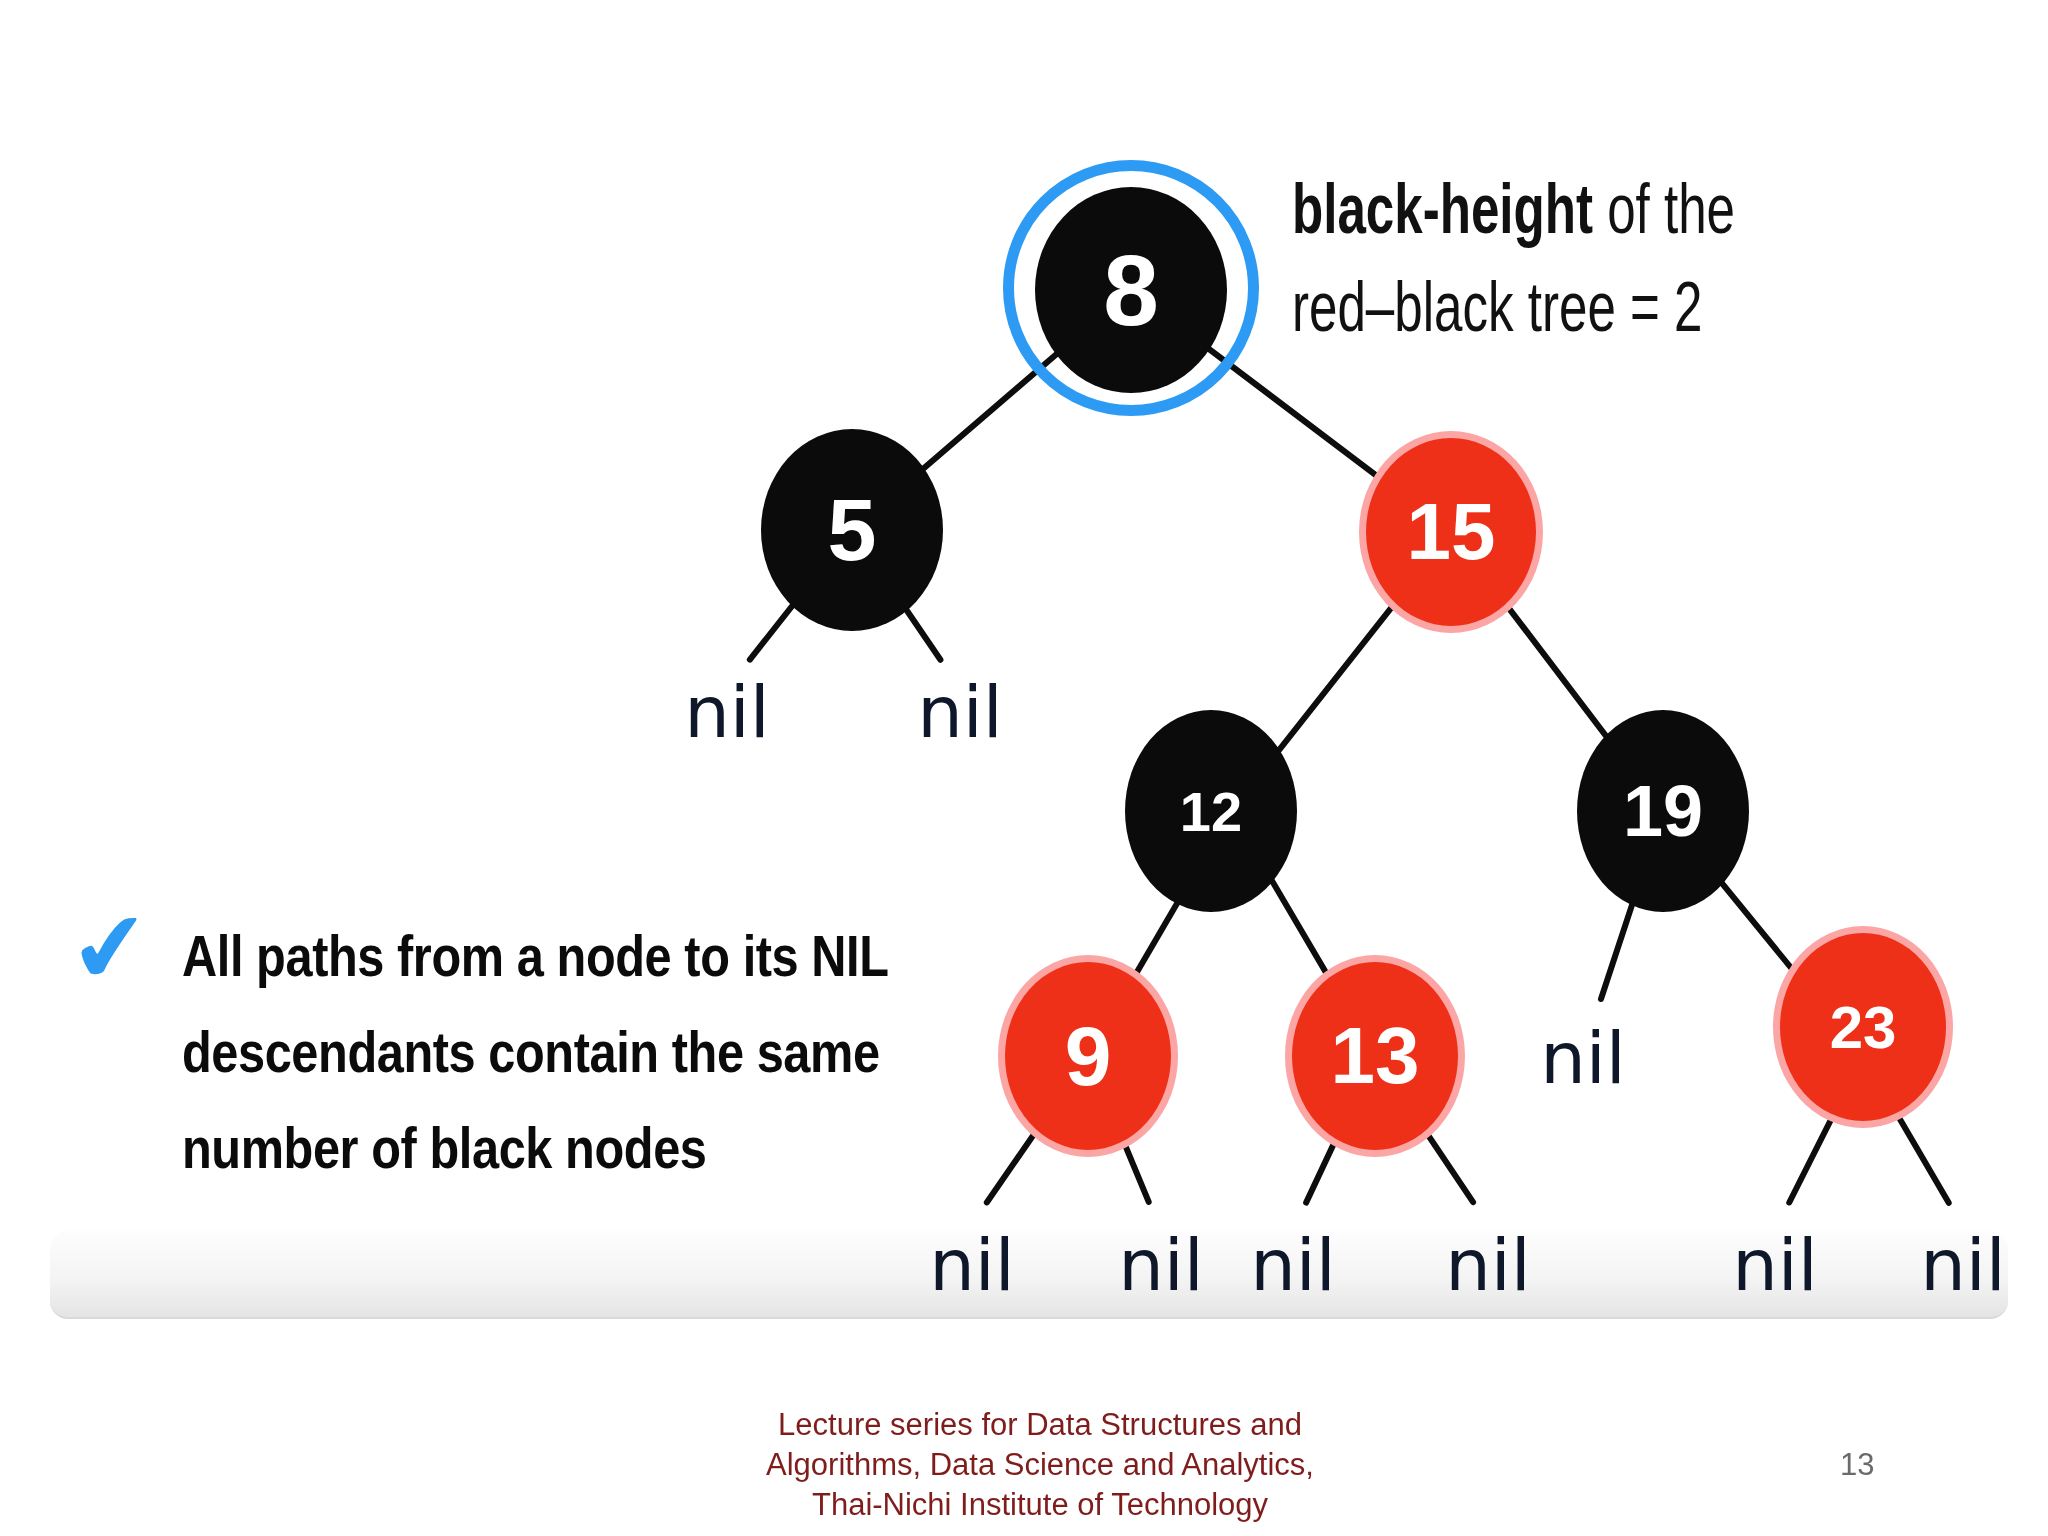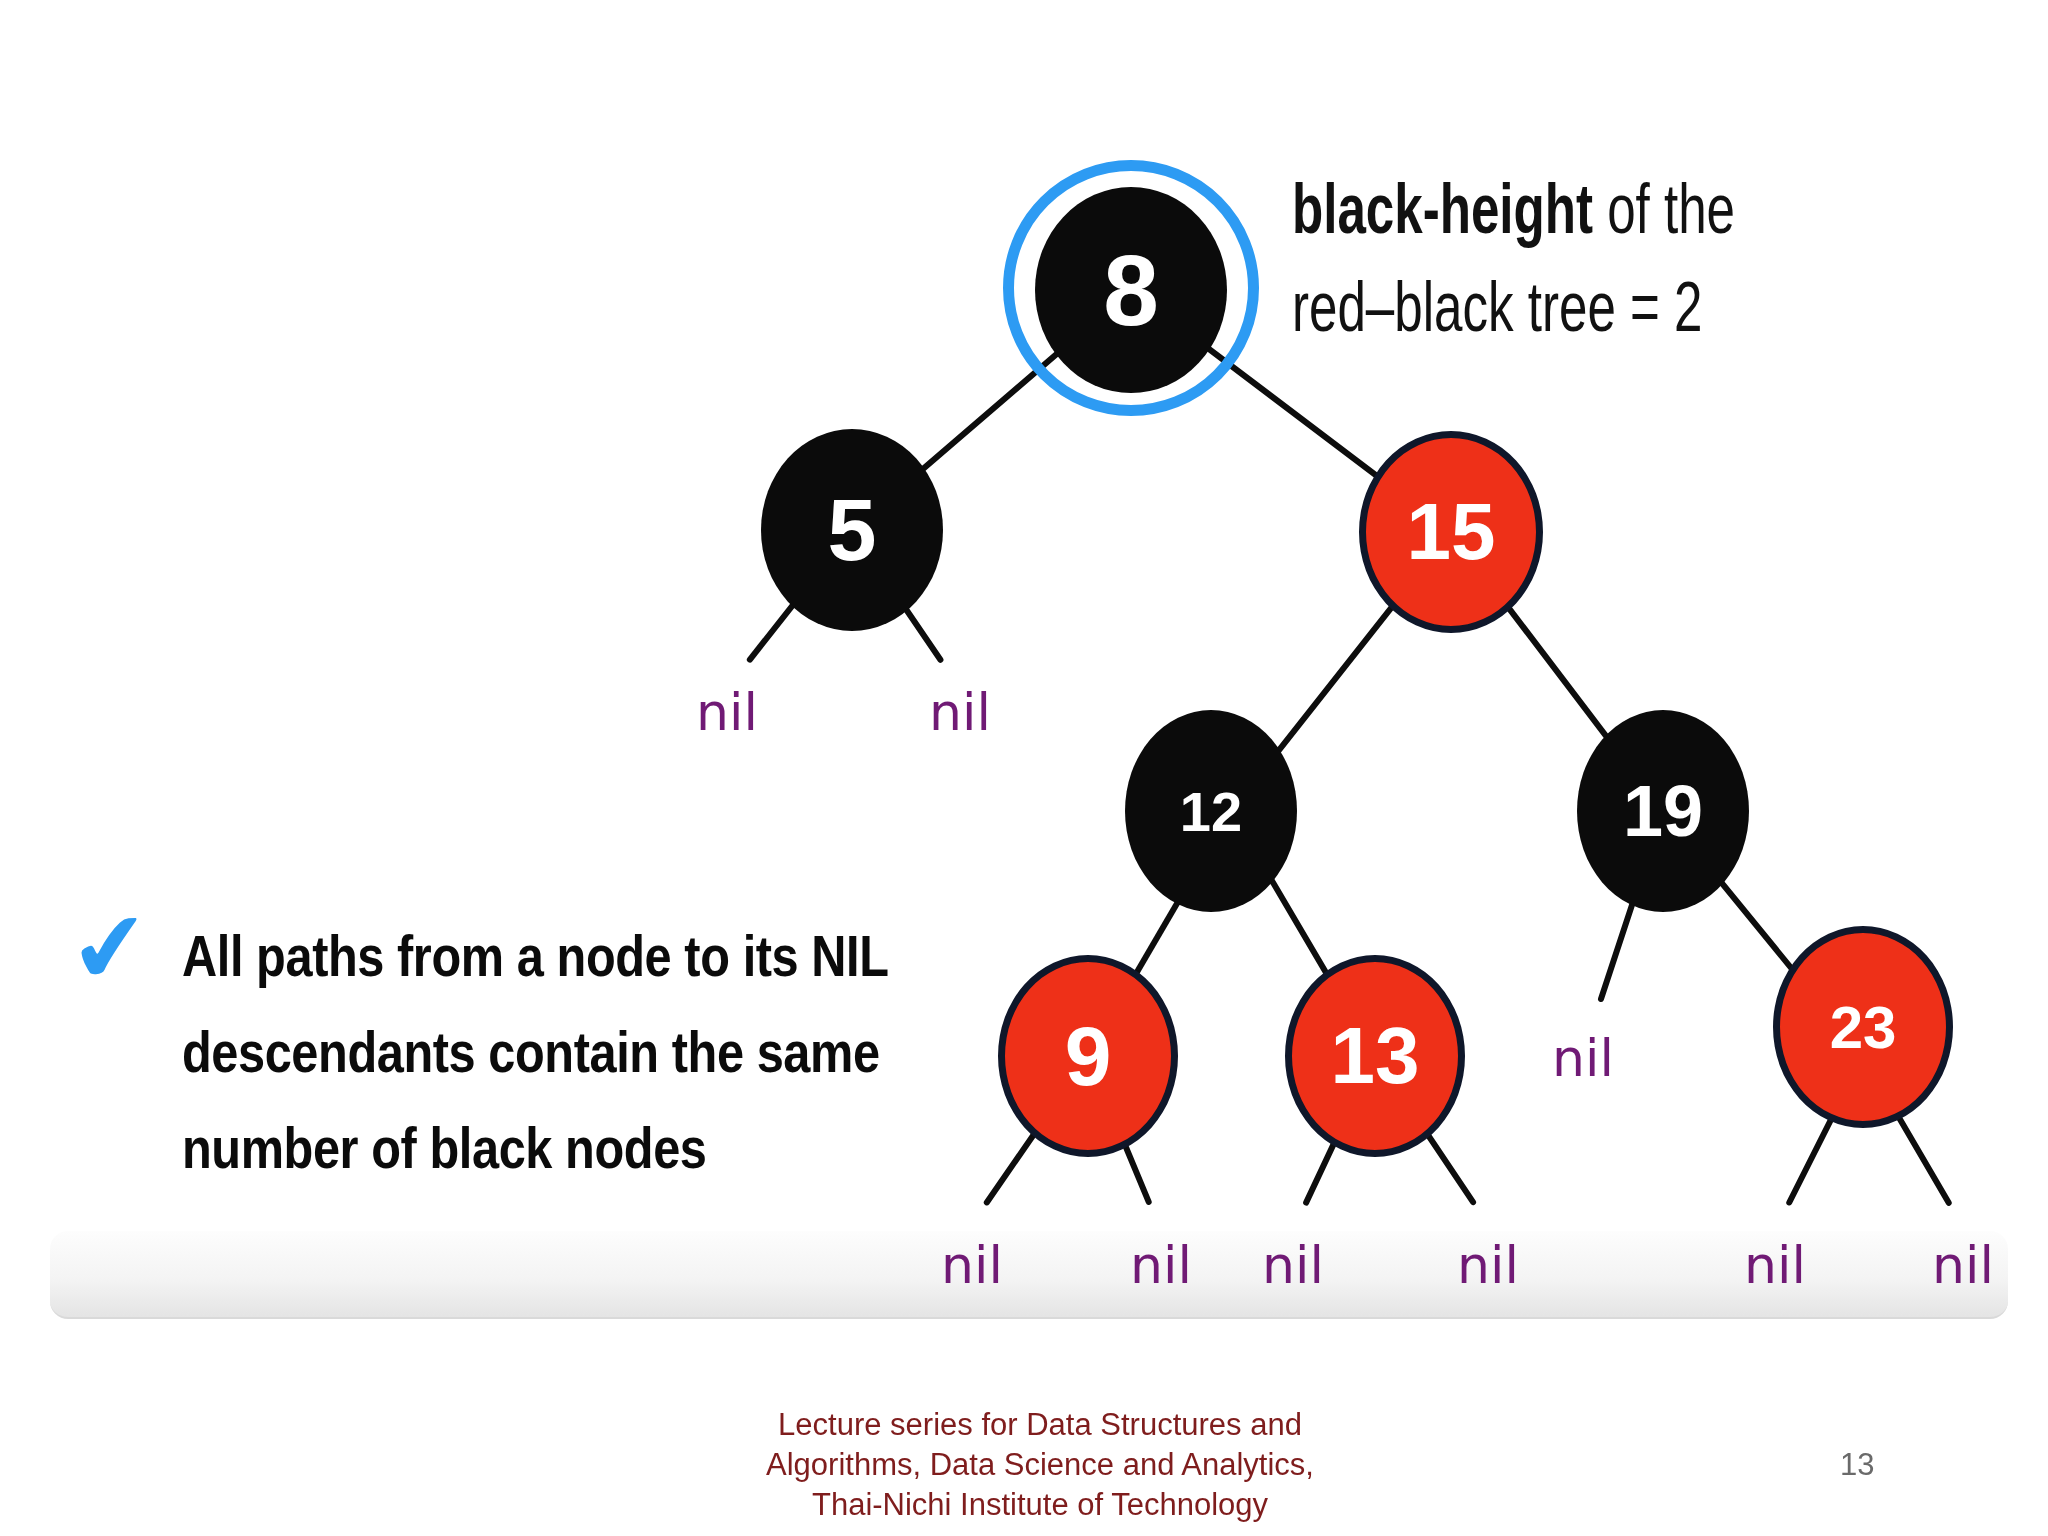"15" .node.red { border: 7px solid #0f172a -> 7px solid #fca5a5 }
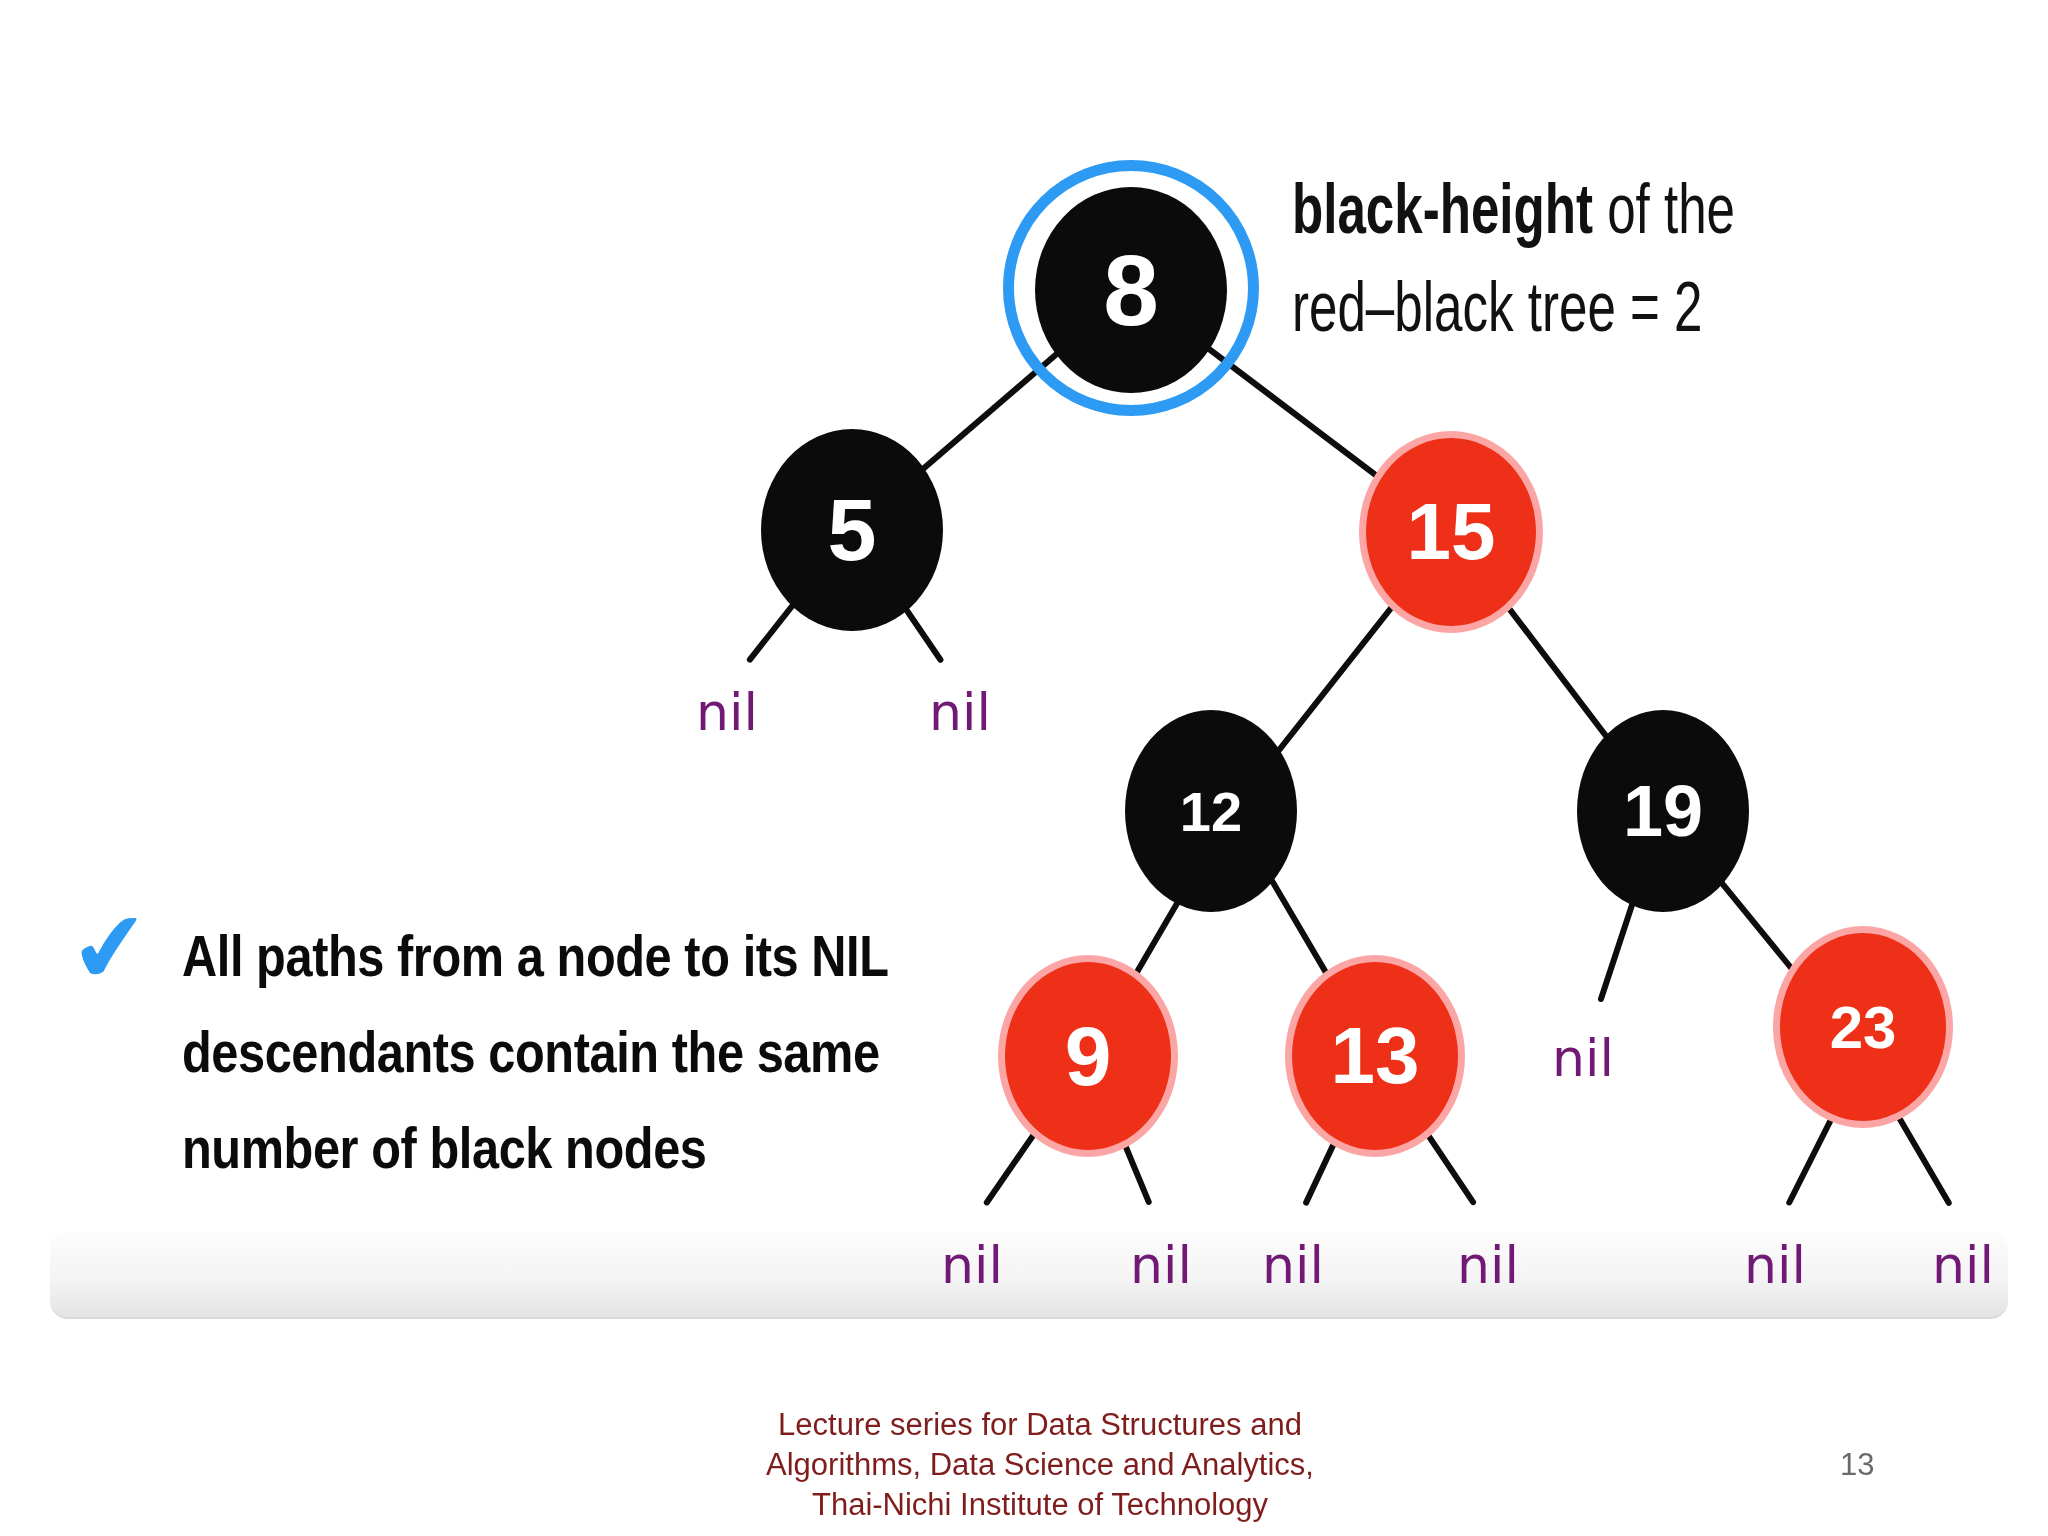"nil" .nil { color: #701a75 -> #0f172a; font-size: 52px -> 72px }
